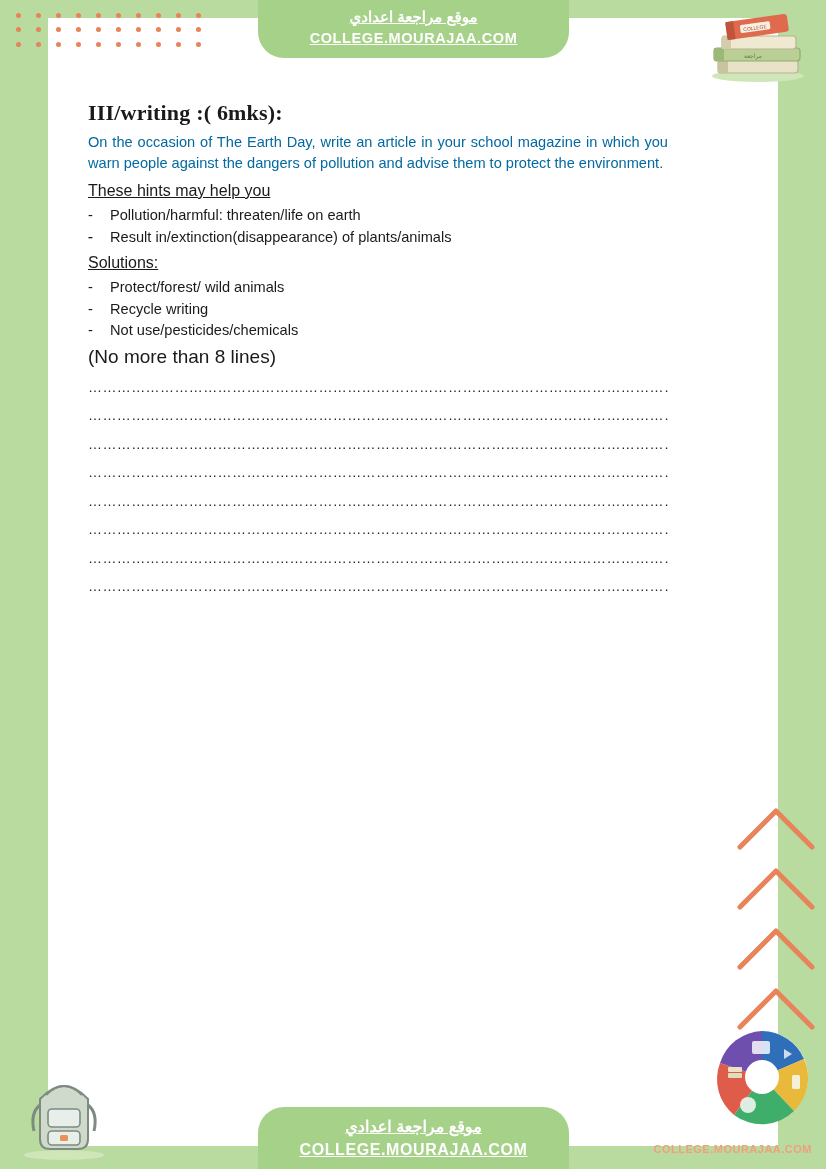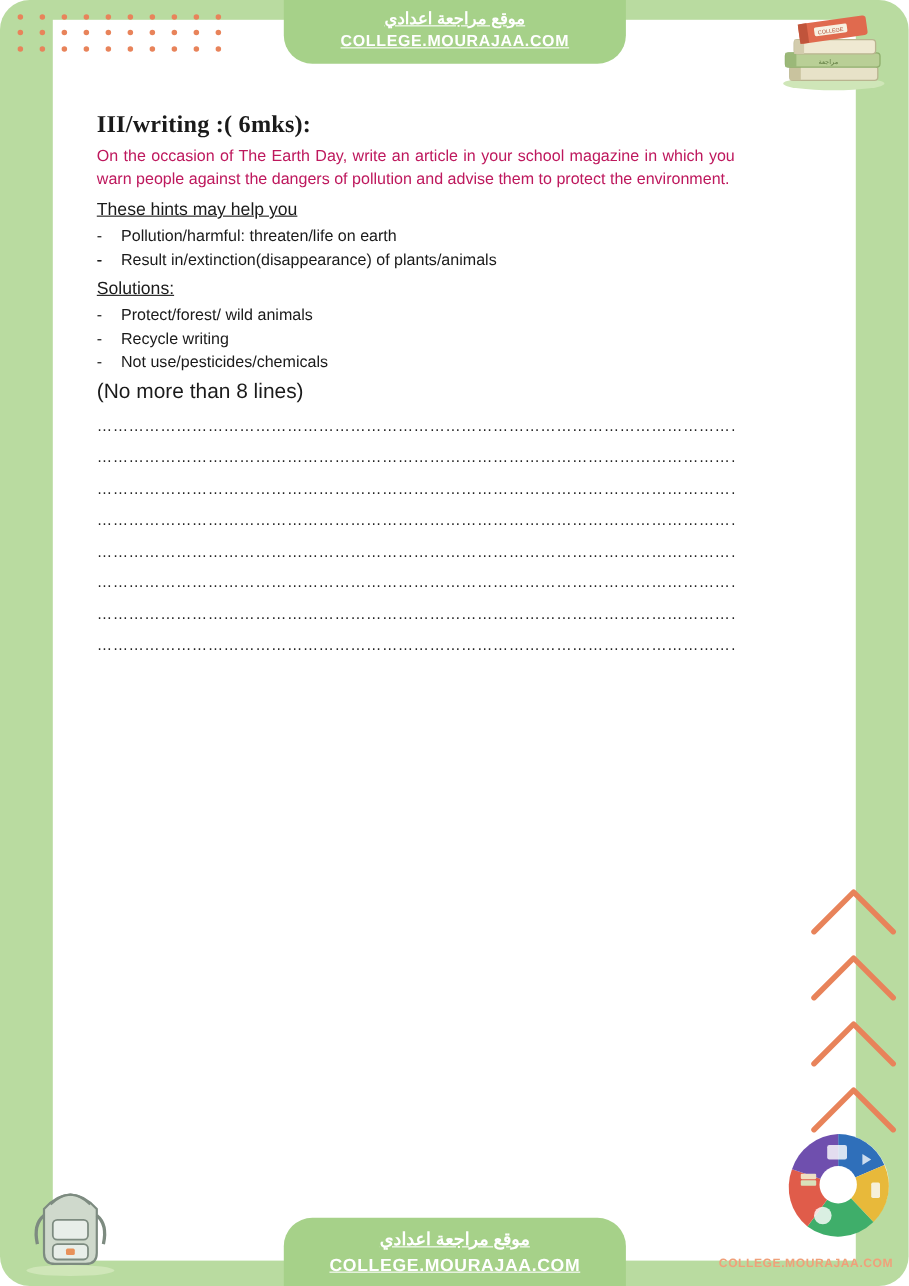"موقع مراجعة اعدادي" .page { border-radius: 27px -> none }
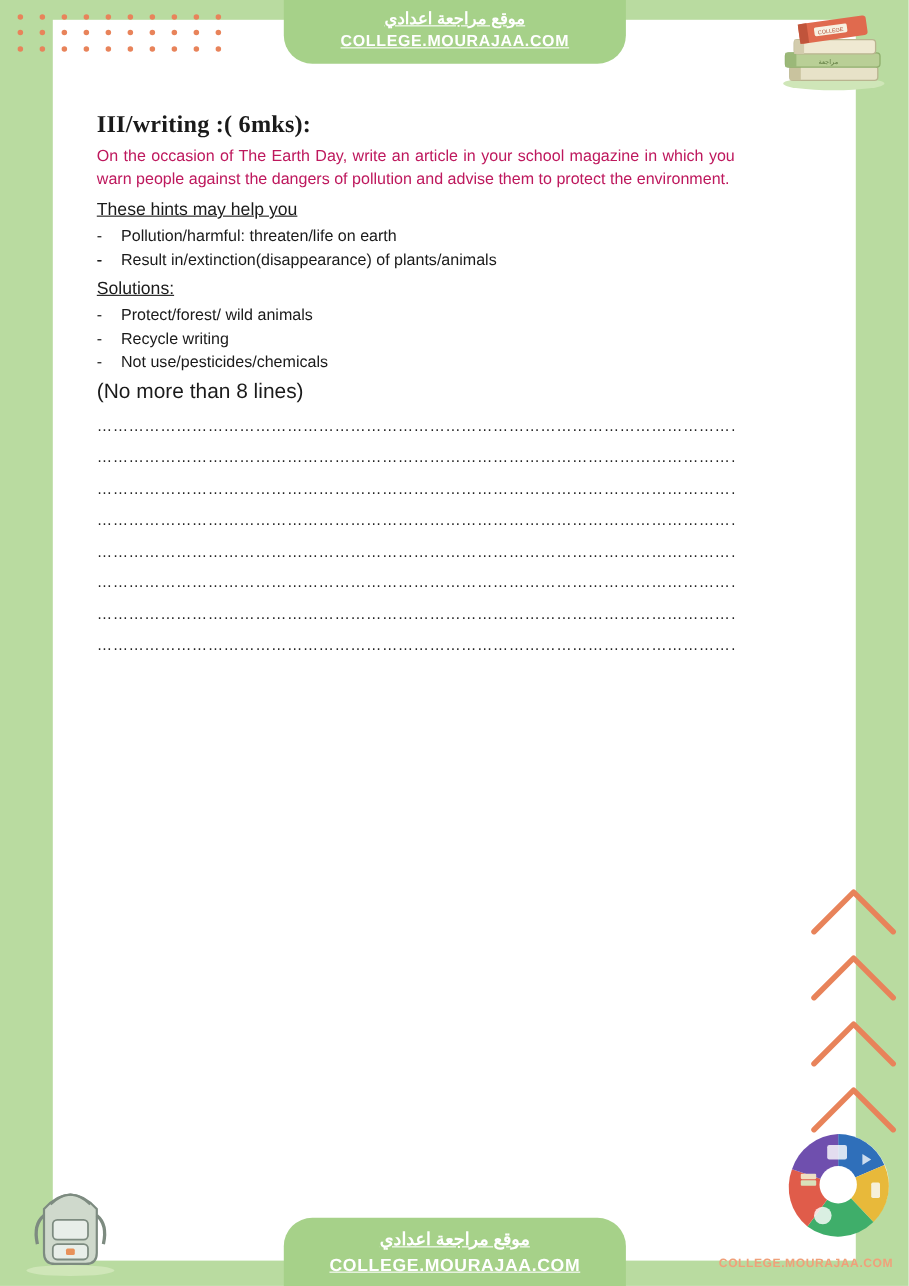"On the occasion of The" .para { color: #be185d -> #0369a1 }
